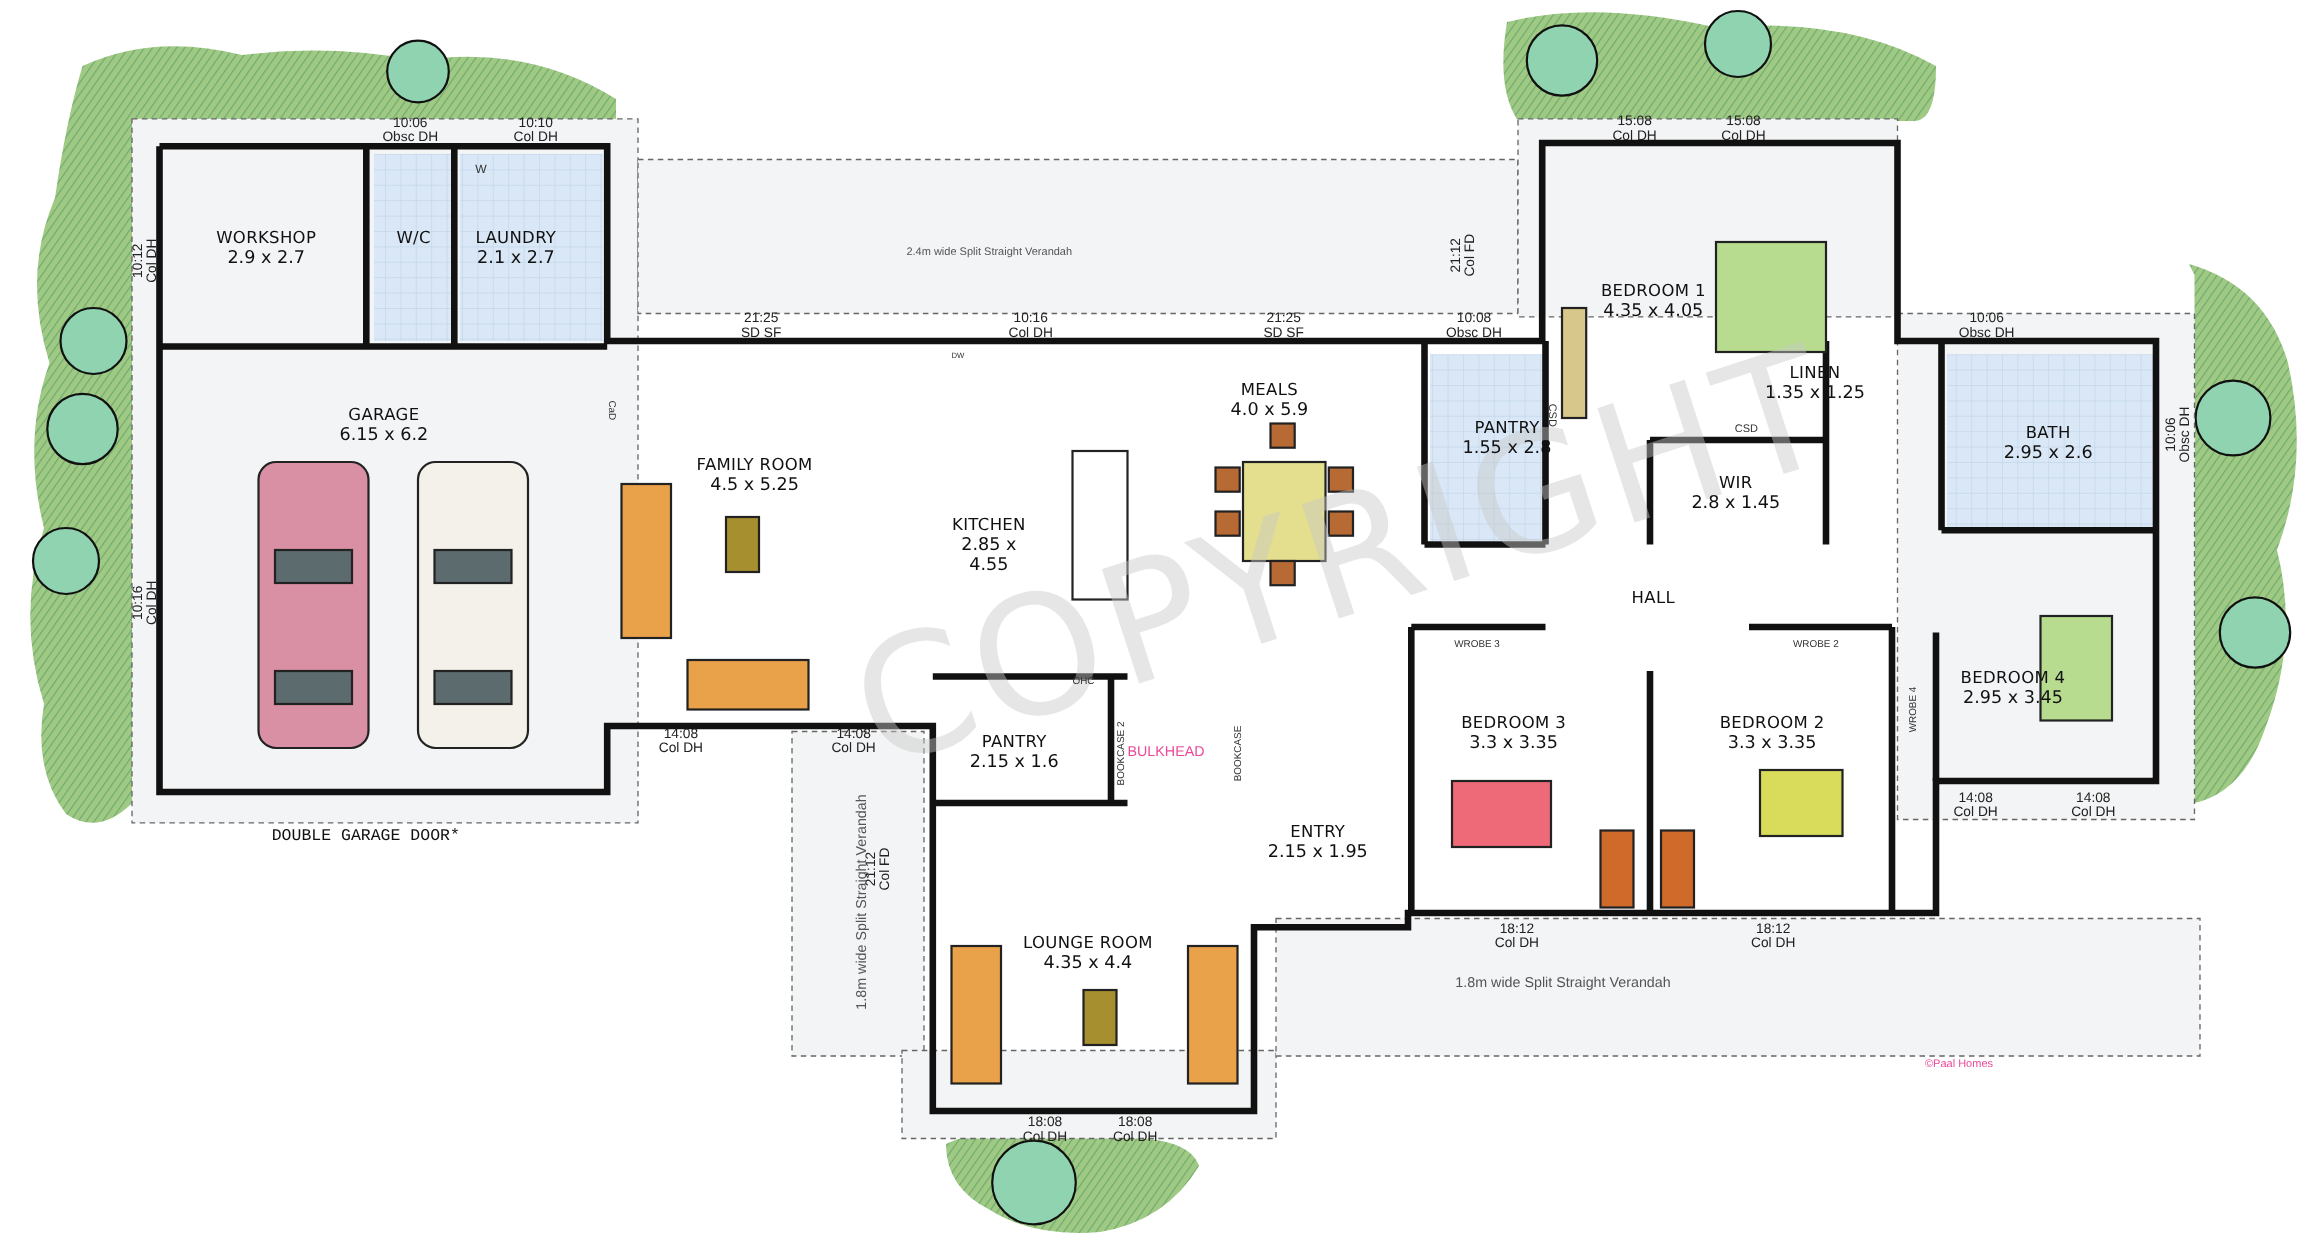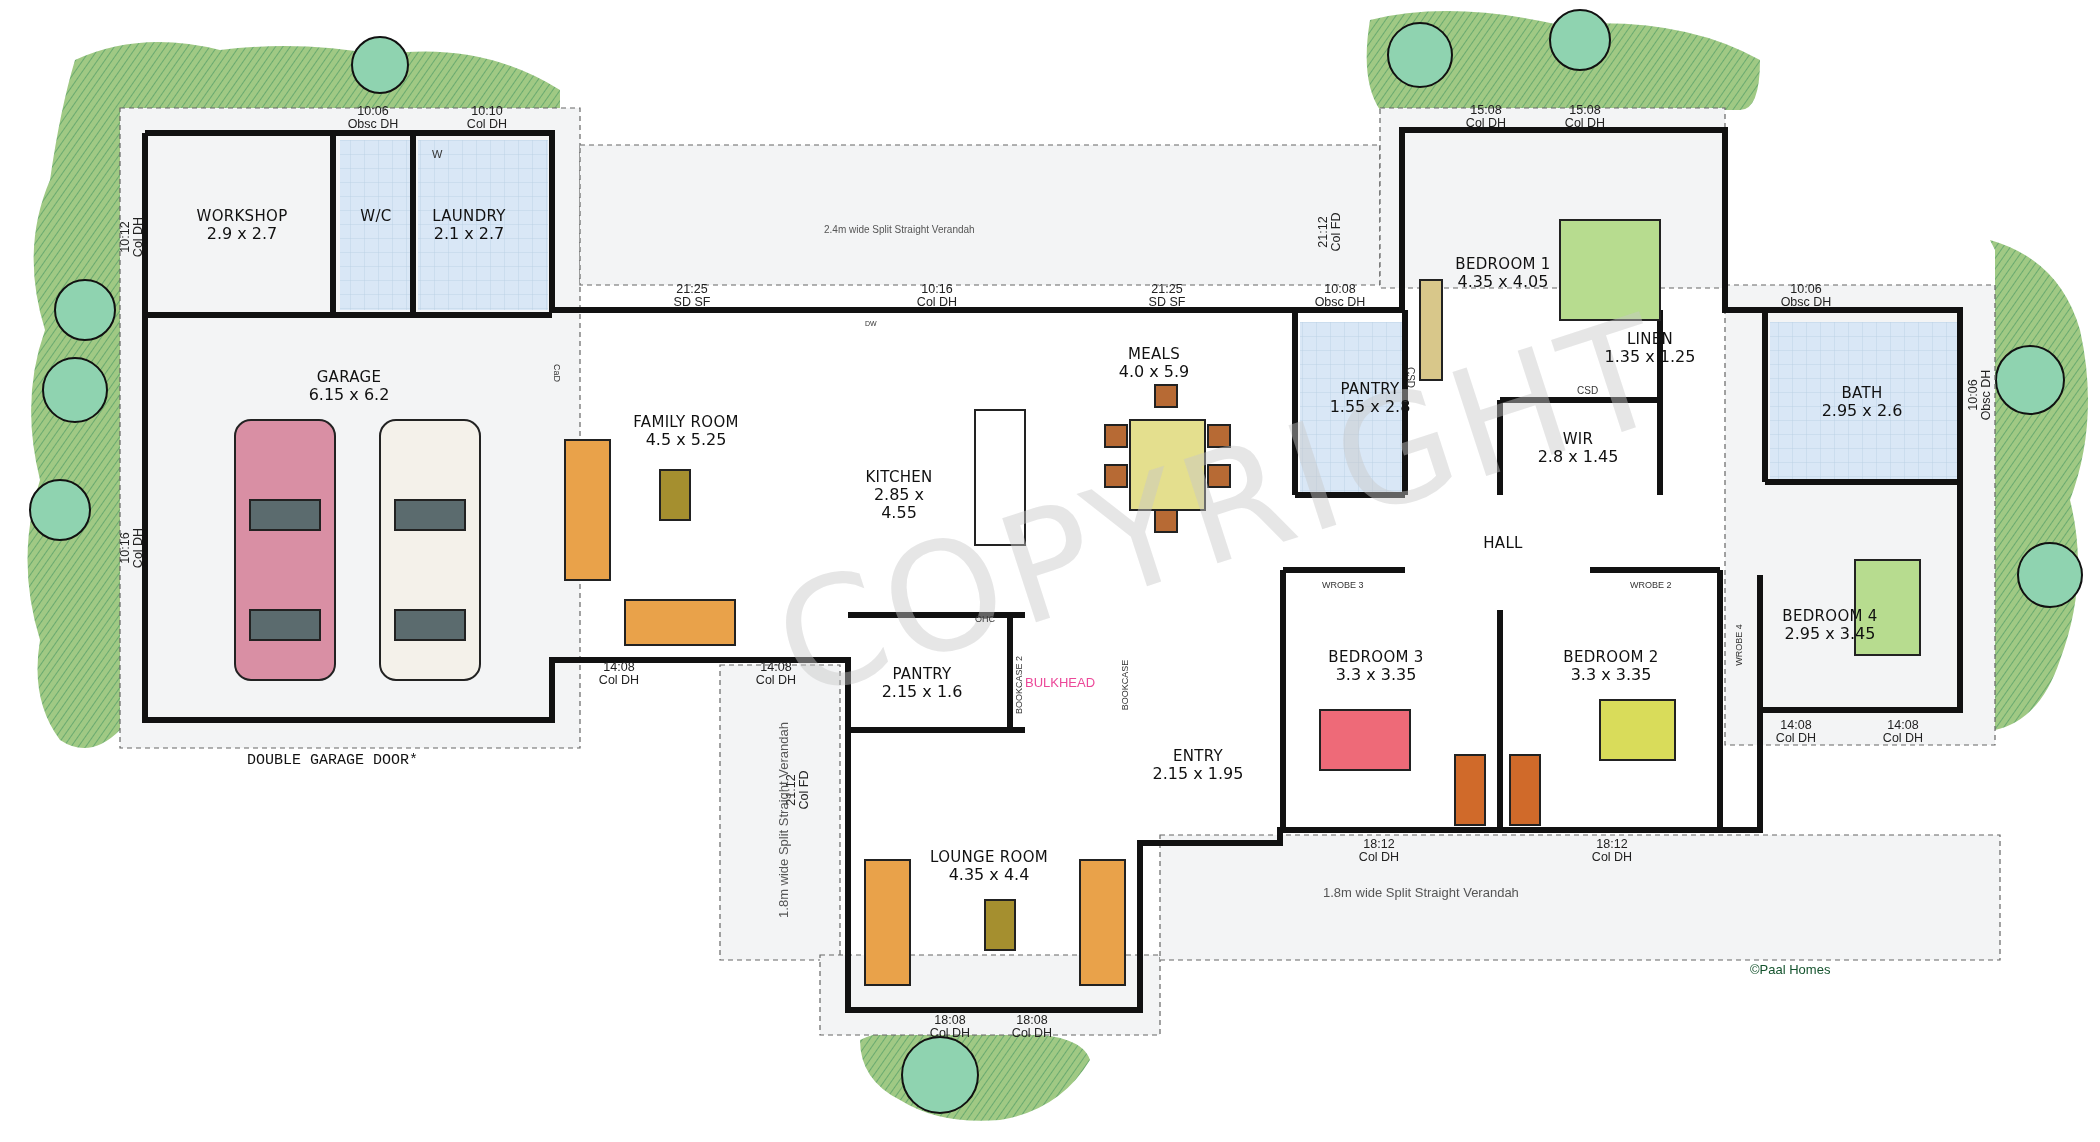"©Paal Homes" div.note { color: #14532d -> #ec4899; font-size: 13px -> 10px }
